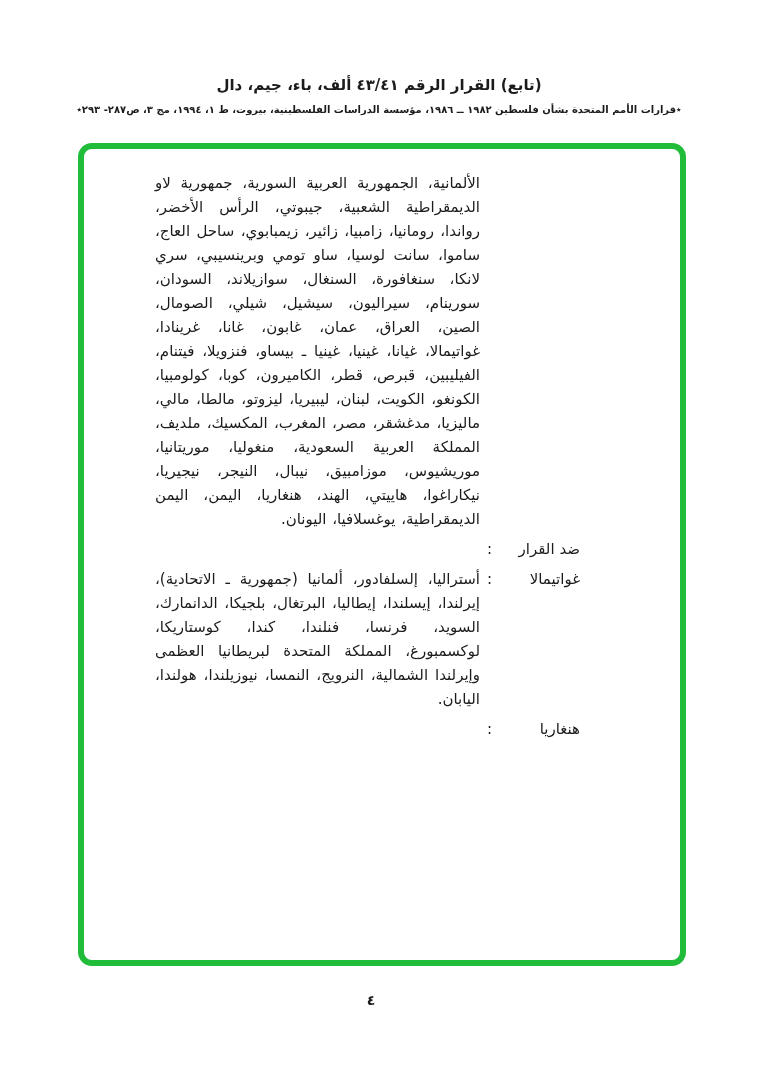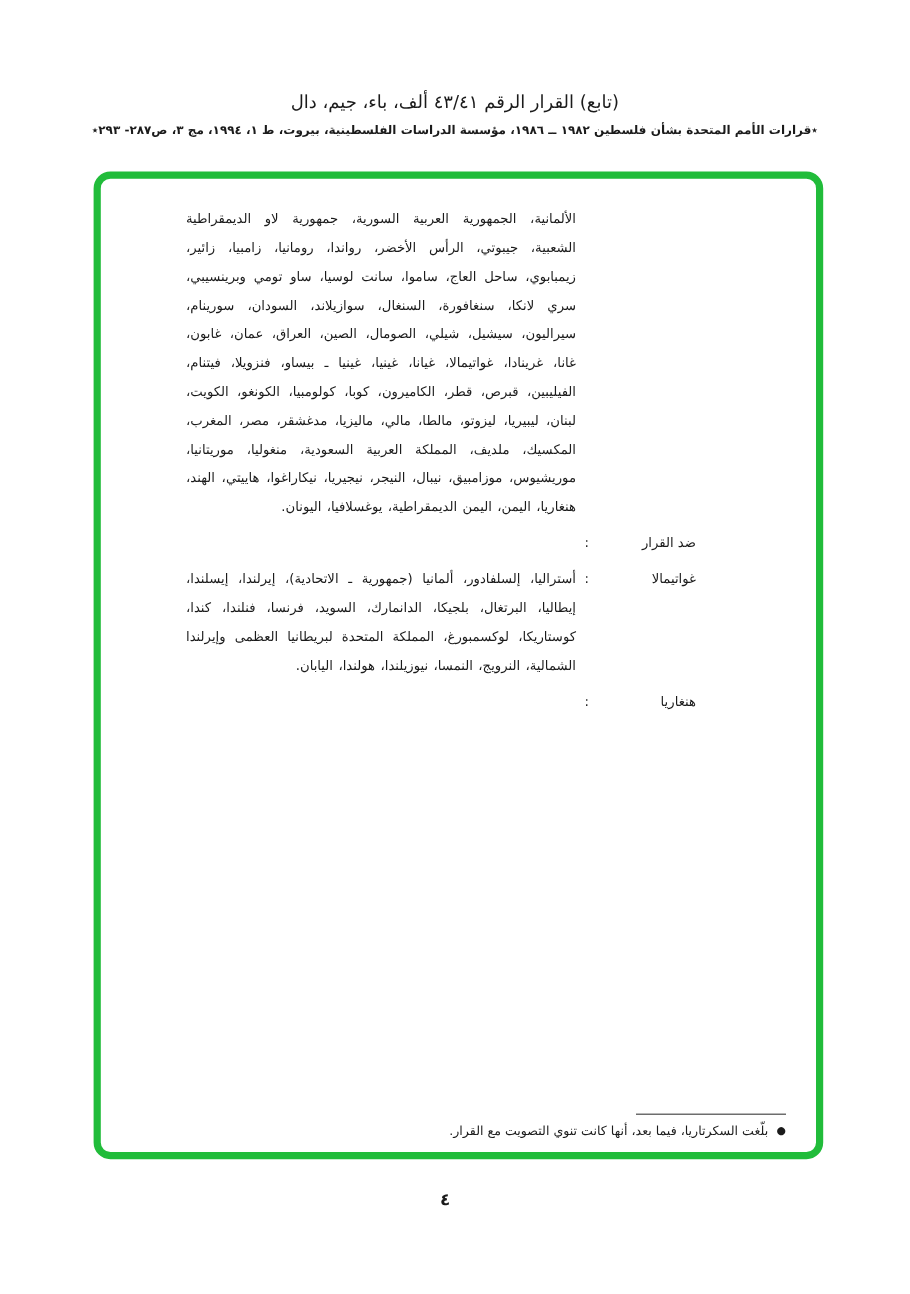"(تابع) القرار الرقم ٤٣/٤١ ألف،" .page-title { font-weight: normal -> bold }
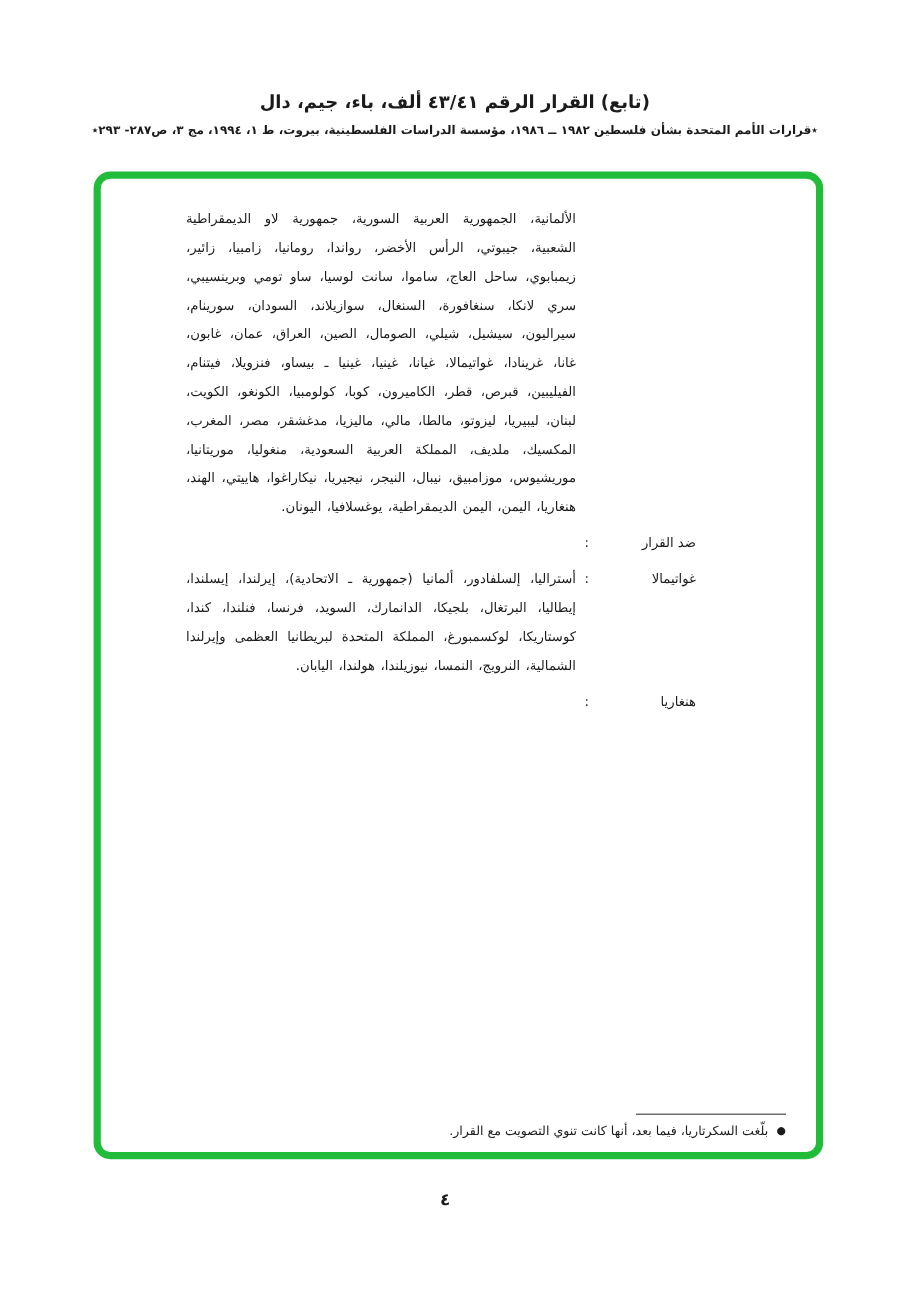"الألمانية، الجمهورية العربية السورية،" .vote-record { font-size: 11px -> 15px }
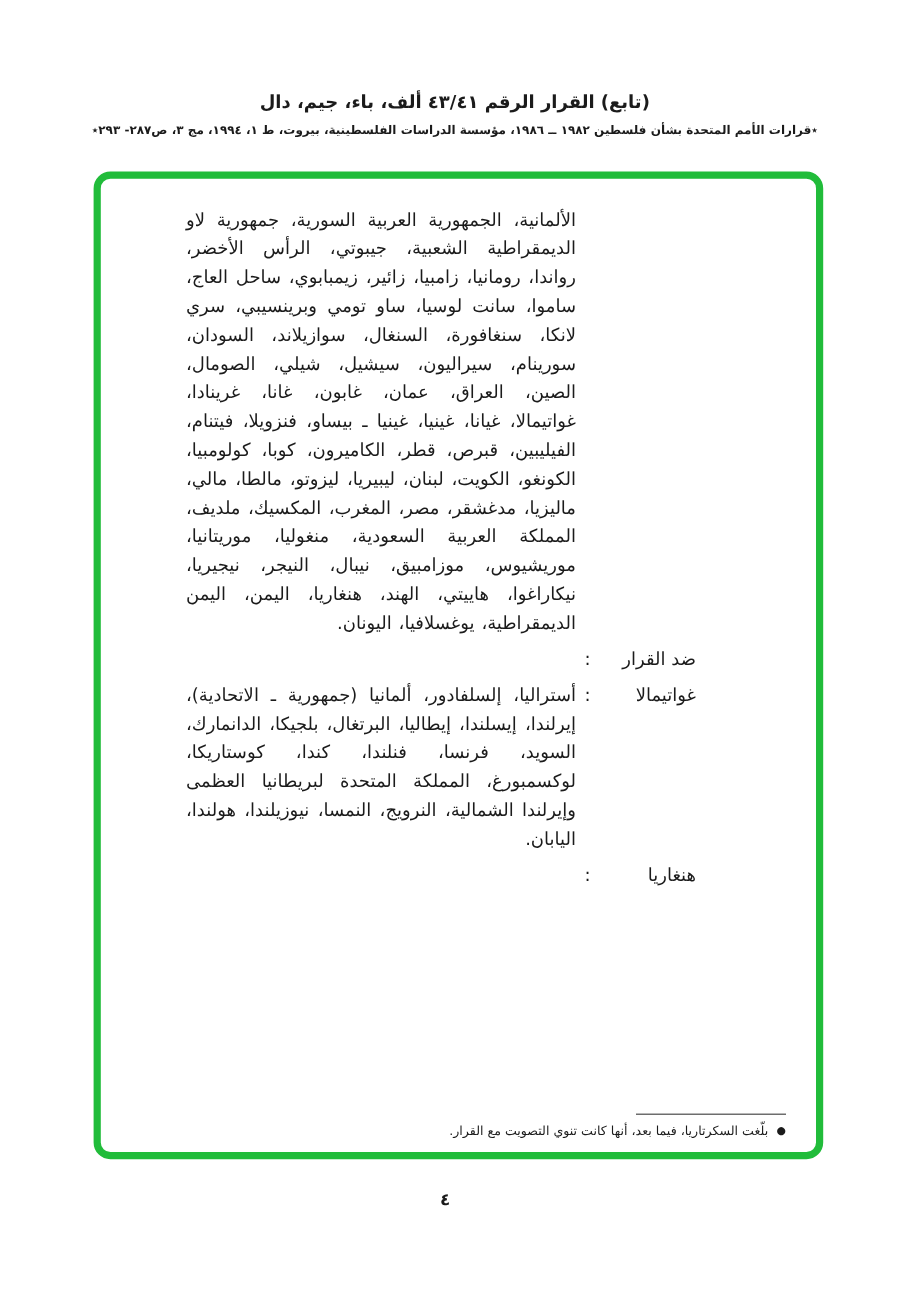"●بلّغت السكرتاريا، فيما بعد، أنها" div.footnote { html: <div> <div></div> <div> <span>●</span><span>بلّغت السكرتاريا، فيما بعد، أنها كانت تنوي التصويت مع القرار.</span> </div> </div> -> none }
